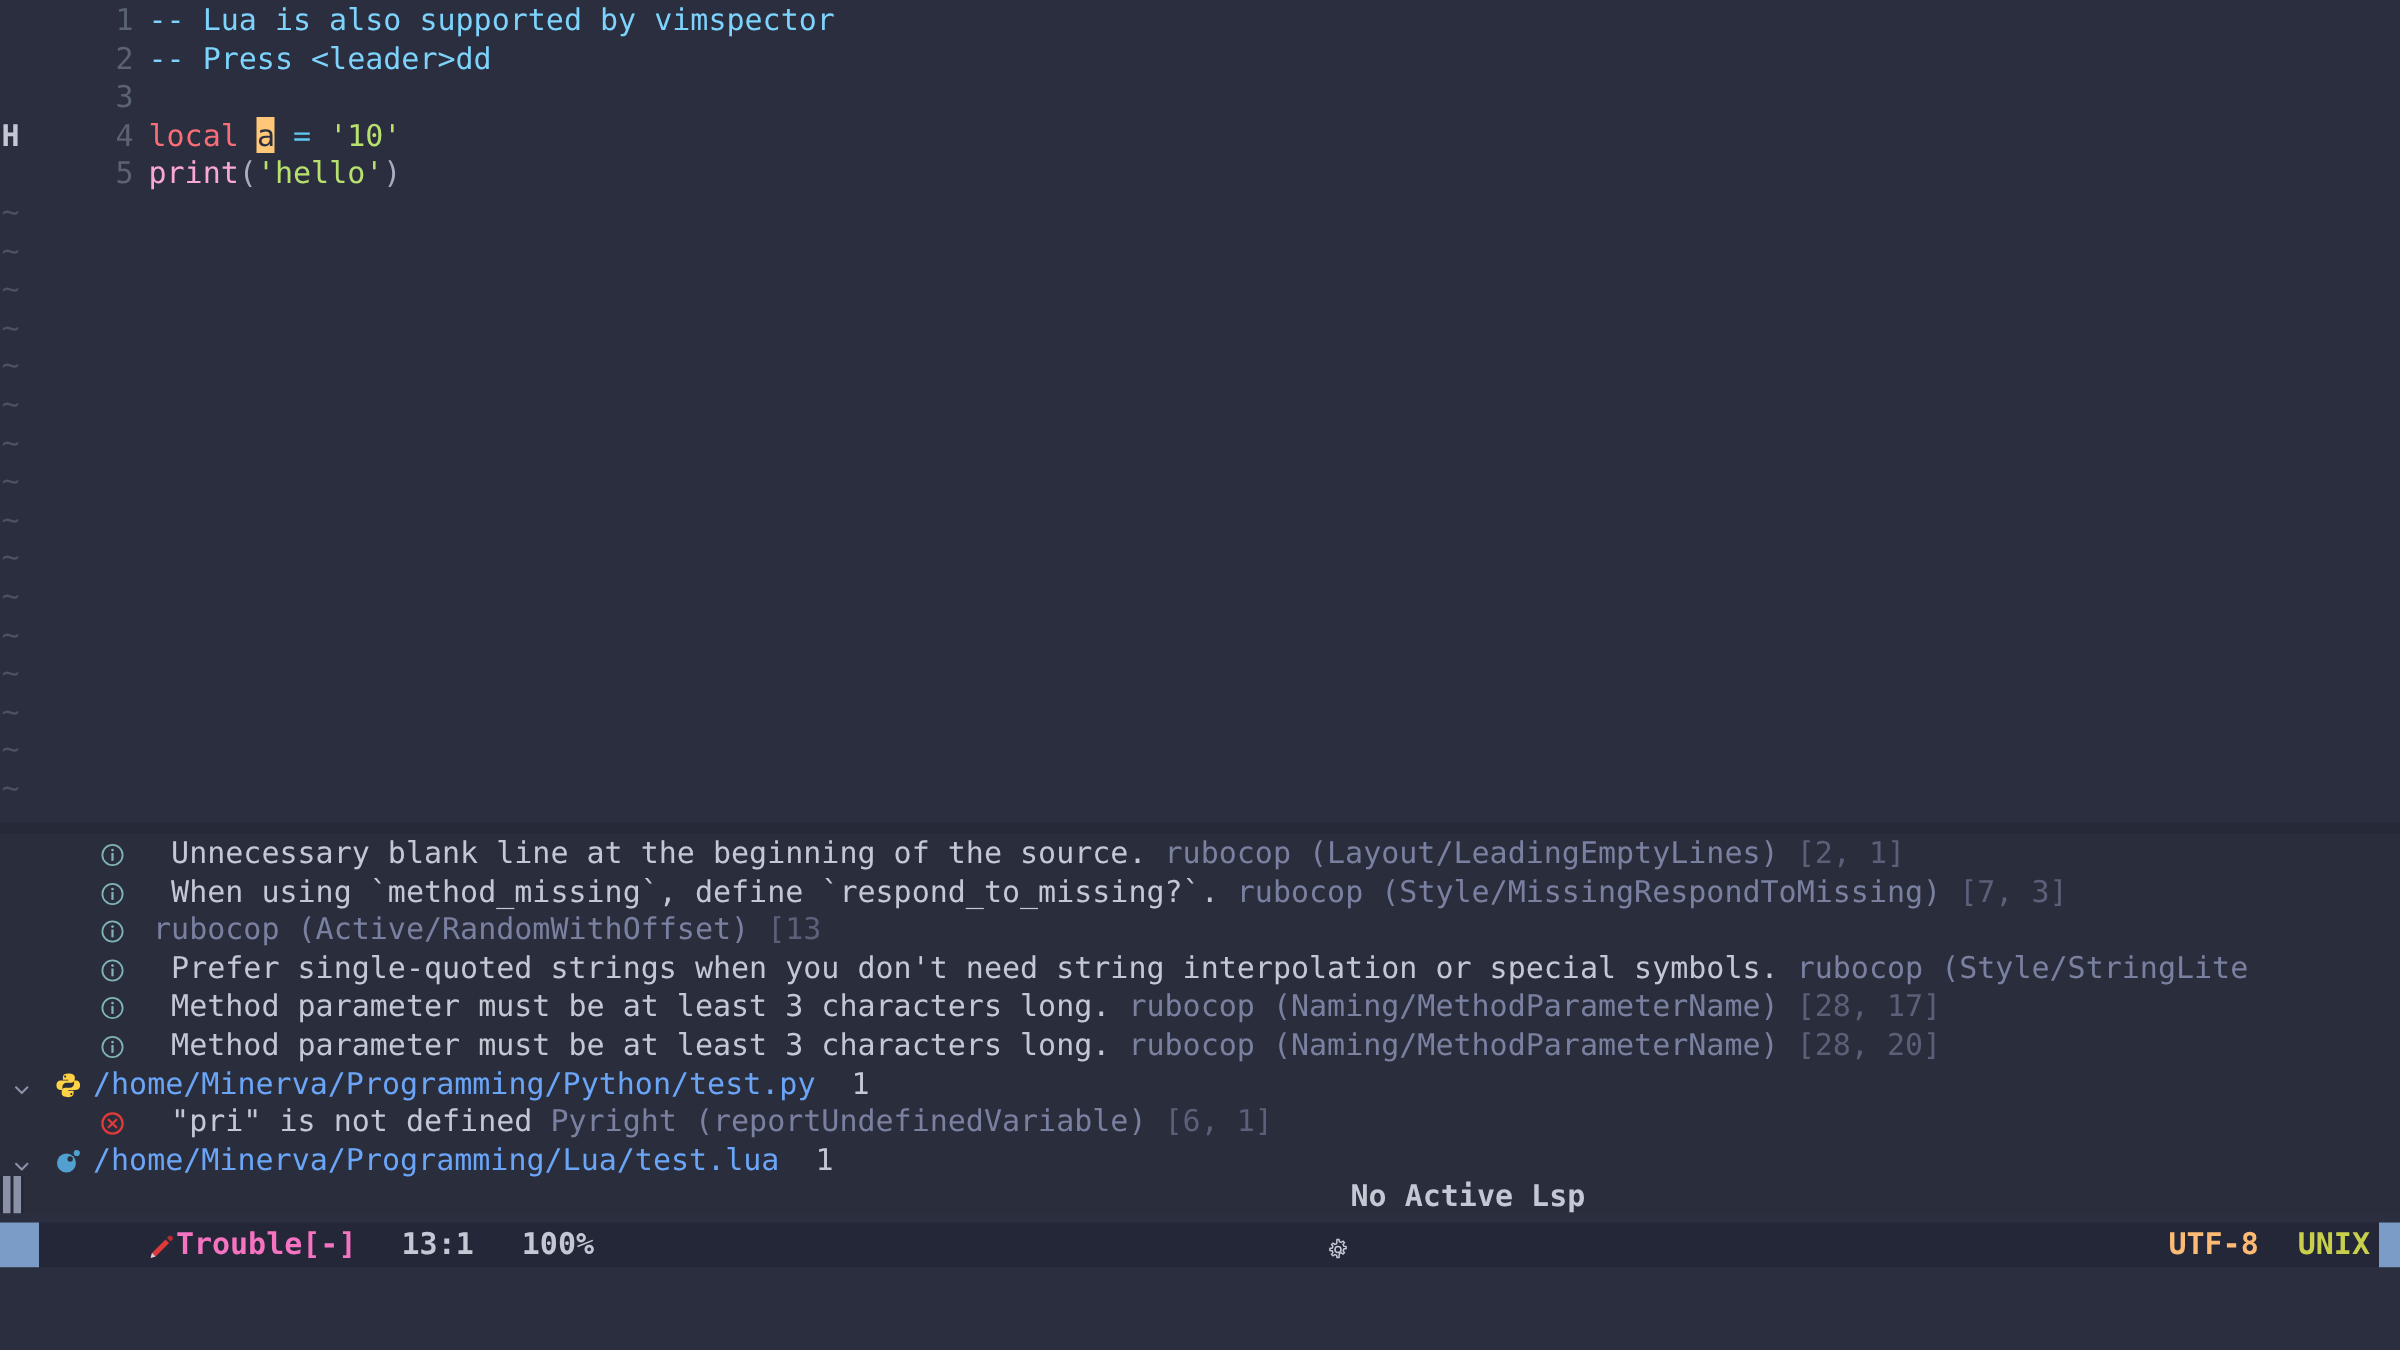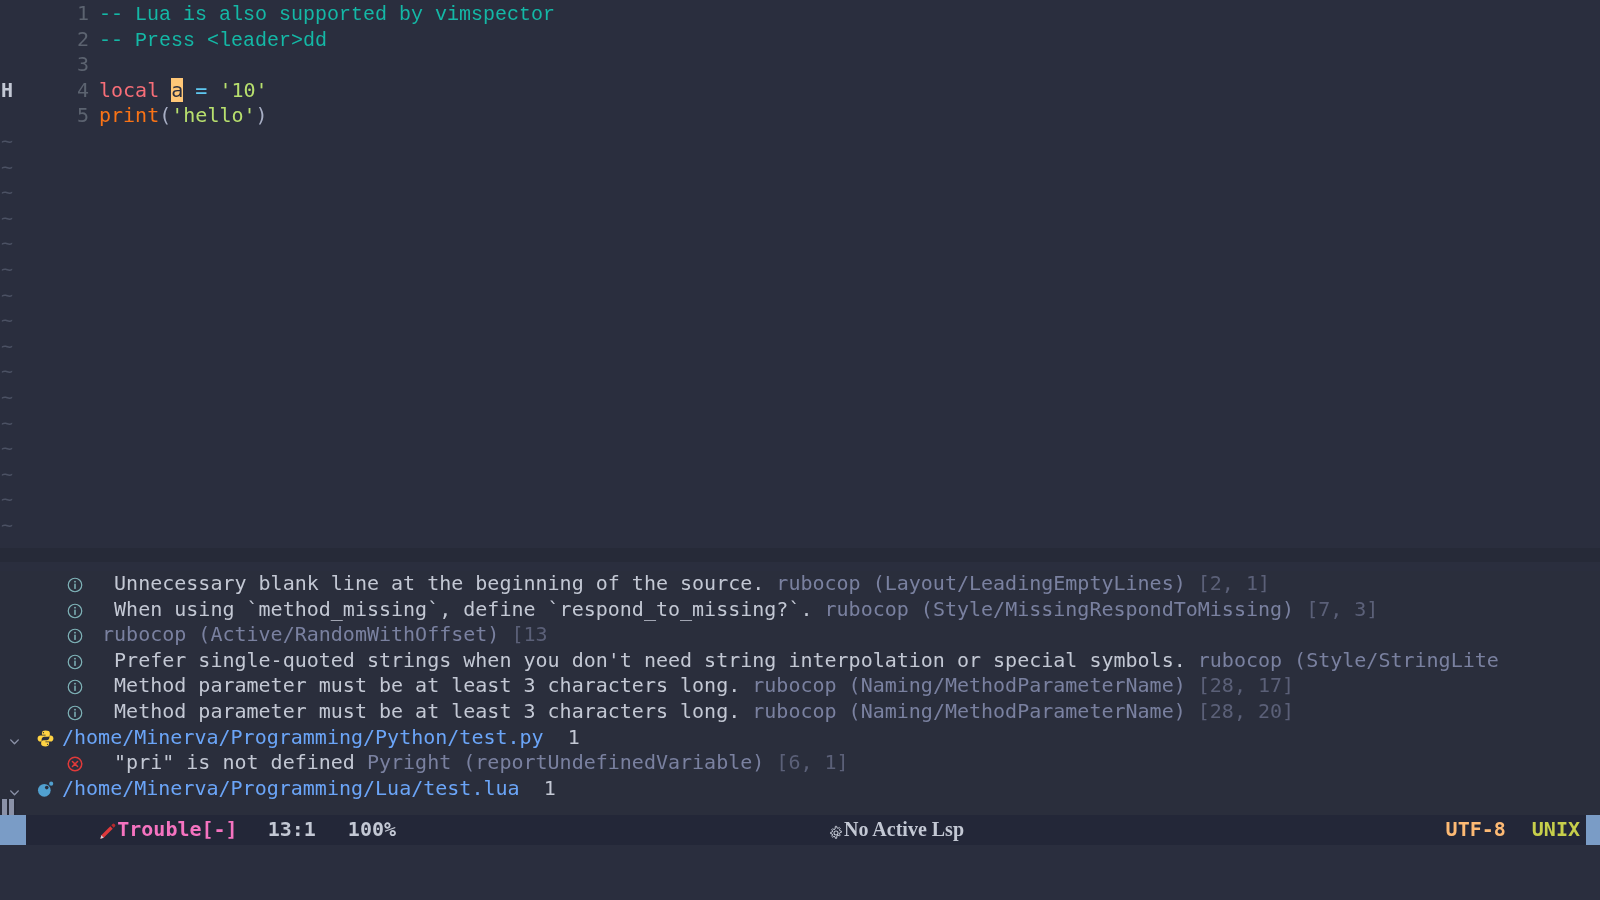"-- Lua is also supported" .tok-comment { color: #14b8a6 -> #7dd3fc; font-family: Liberation Mono, monospace -> none }
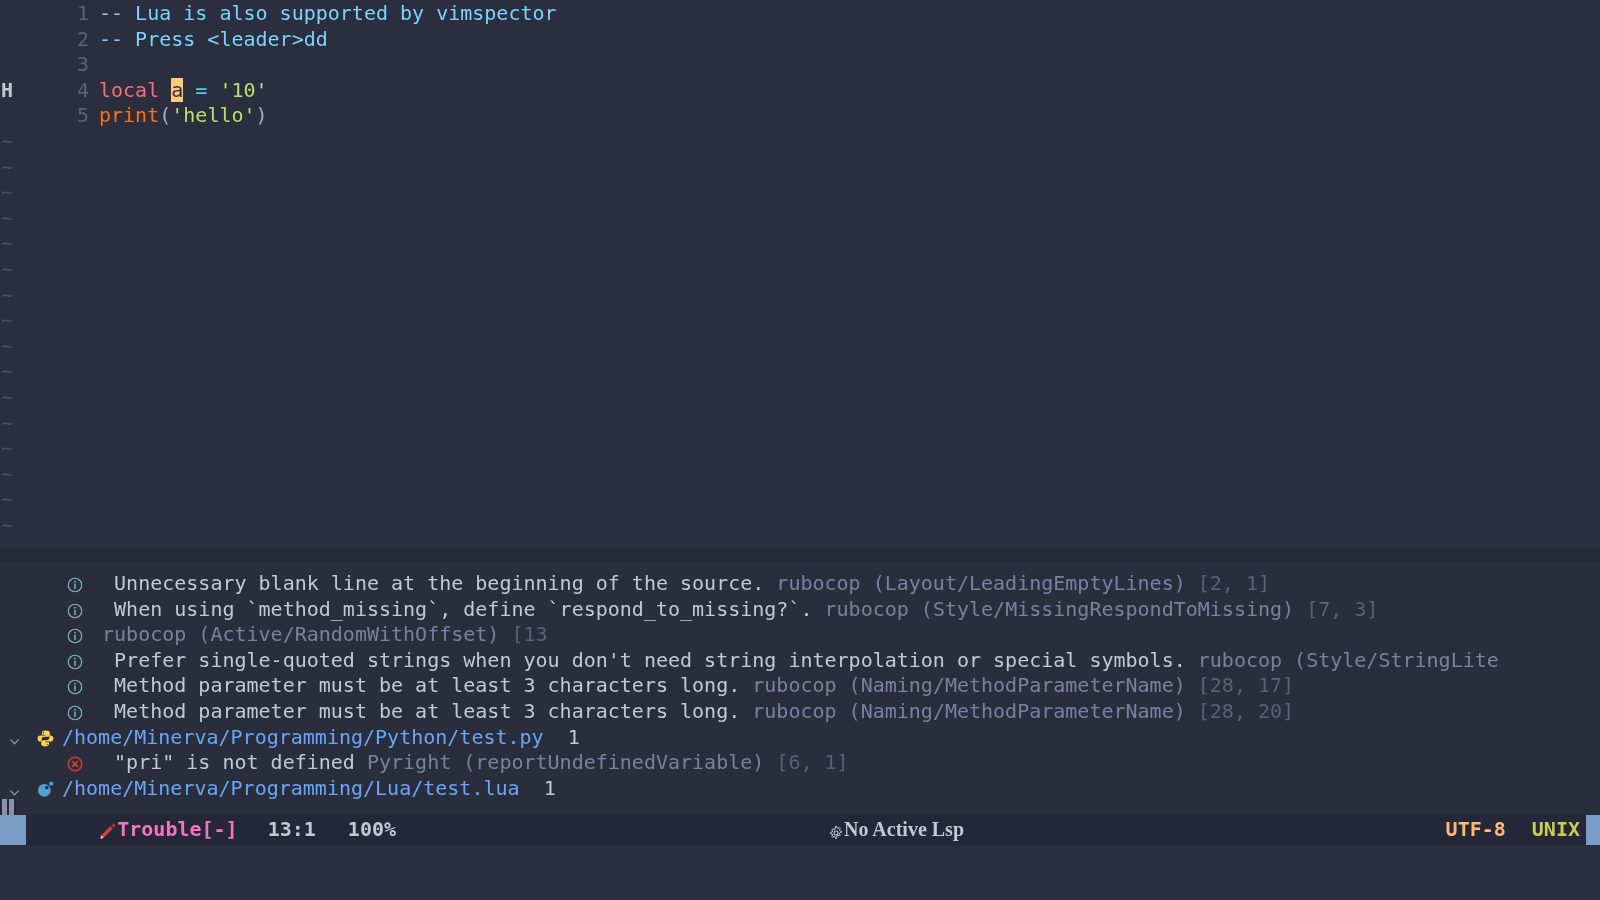"print" .tok-func { color: #f97316 -> #f9a8d4 }
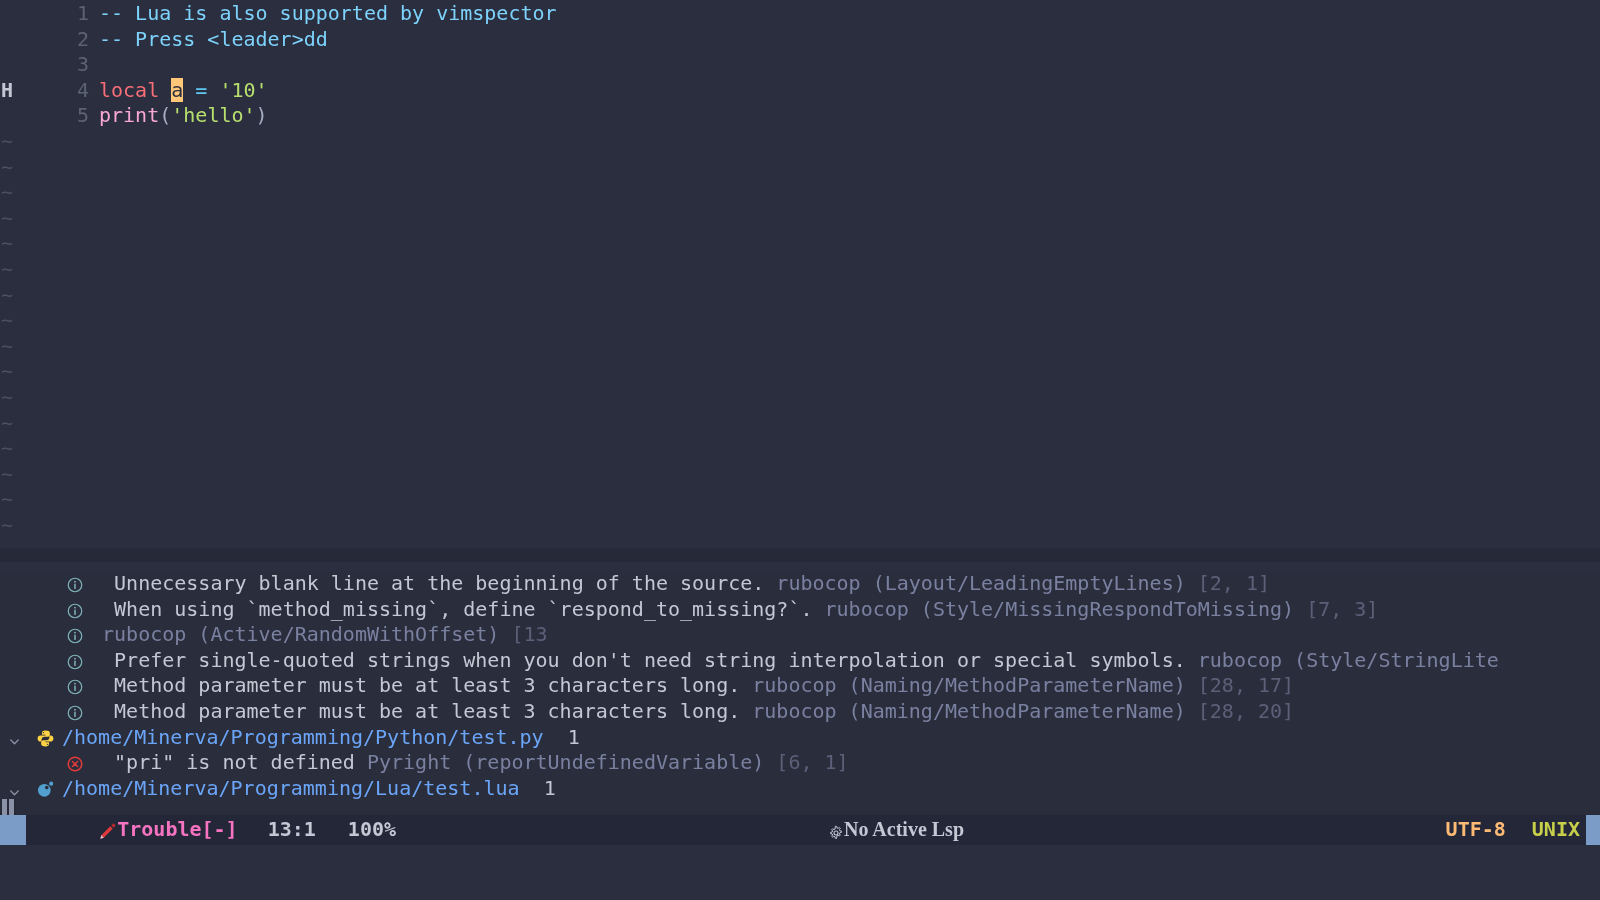"Unnecessary blank line at the" .trouble { top: 571px -> 556px }
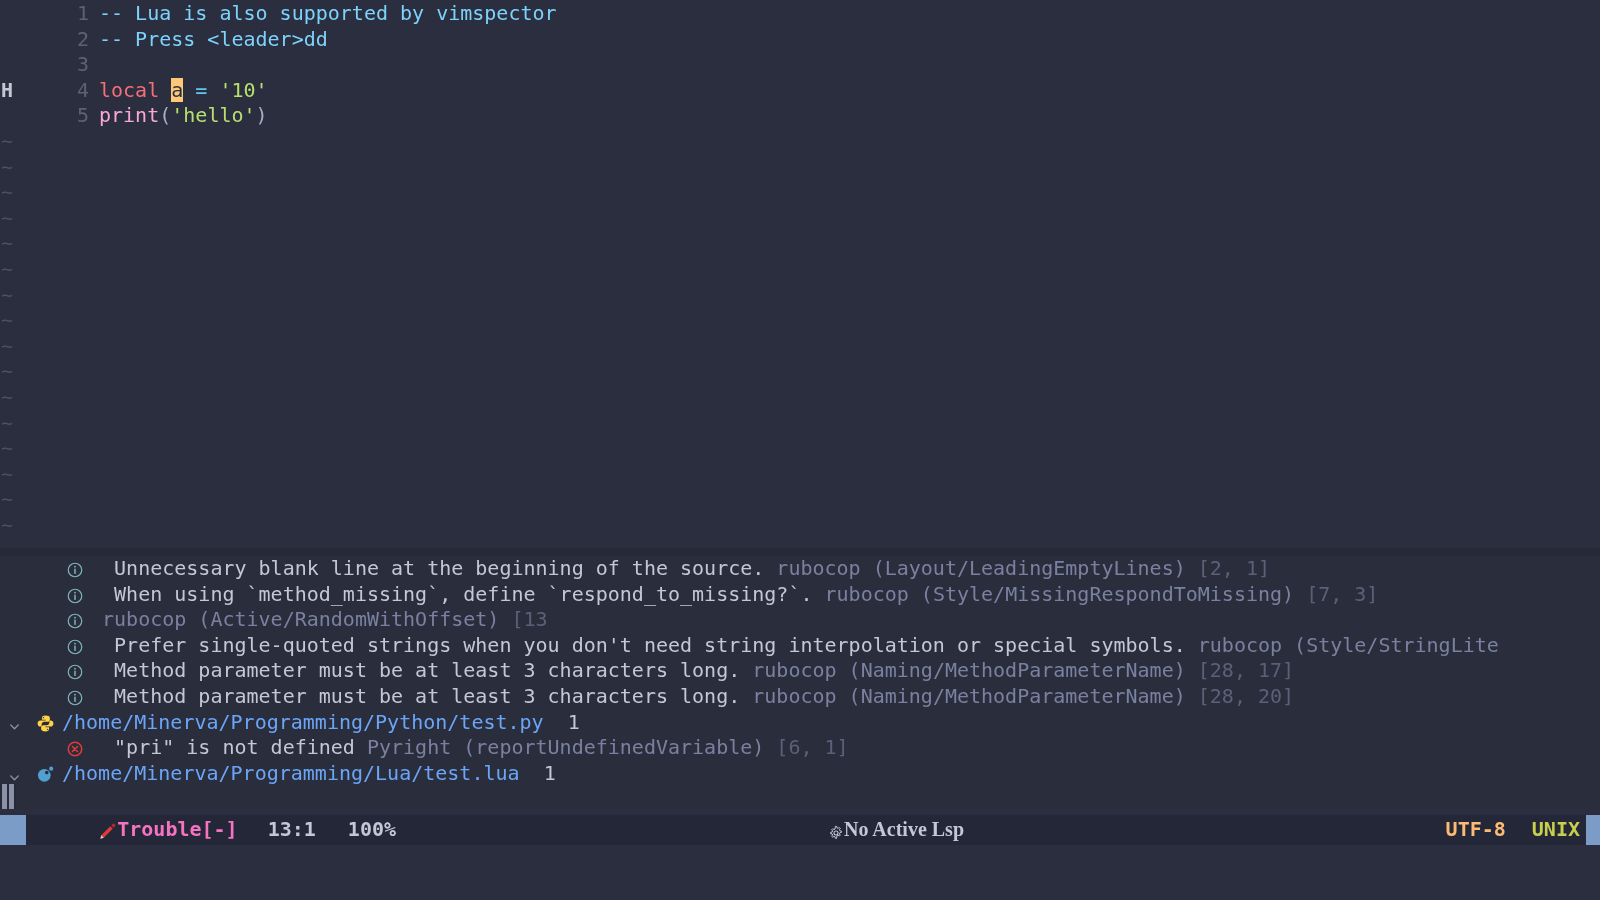"No Active Lsp" .sl-lsp-wrap { align-items: center -> flex-start; font-family: Liberation Serif, serif -> none }
